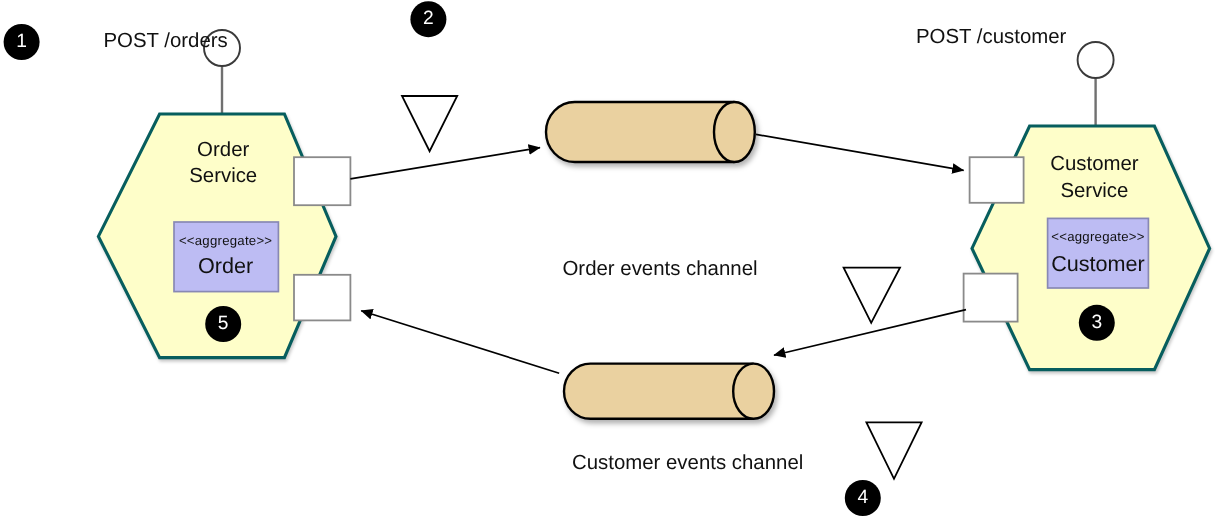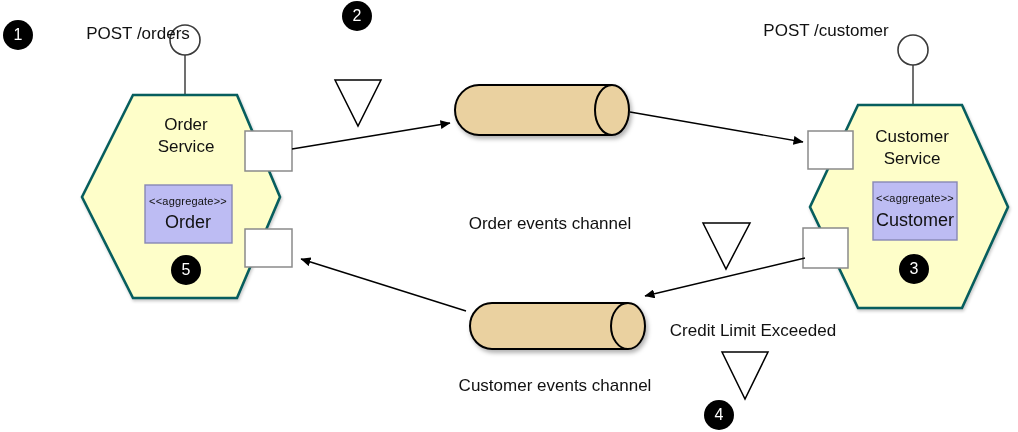"Credit Limit Exceeded" div.label { html: <div>Credit Limit Exceeded</div> -> none }
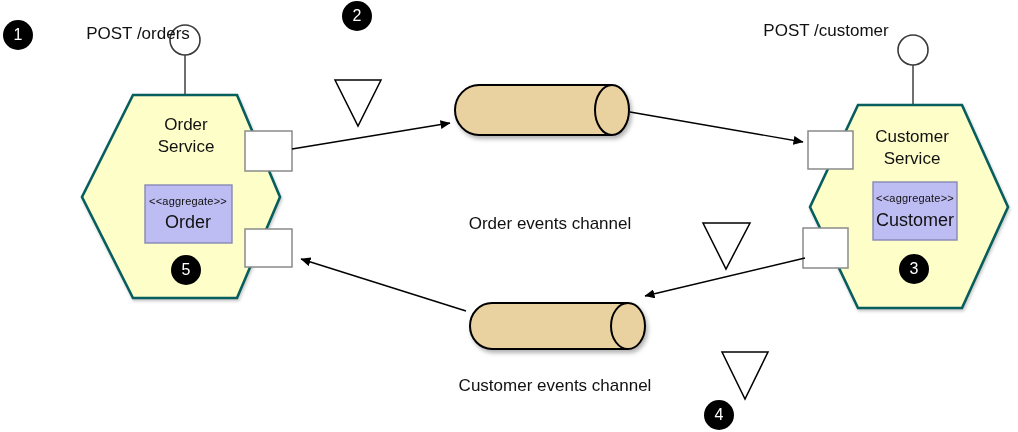"Customer events channel" div.label { left: 555px -> 573px }
